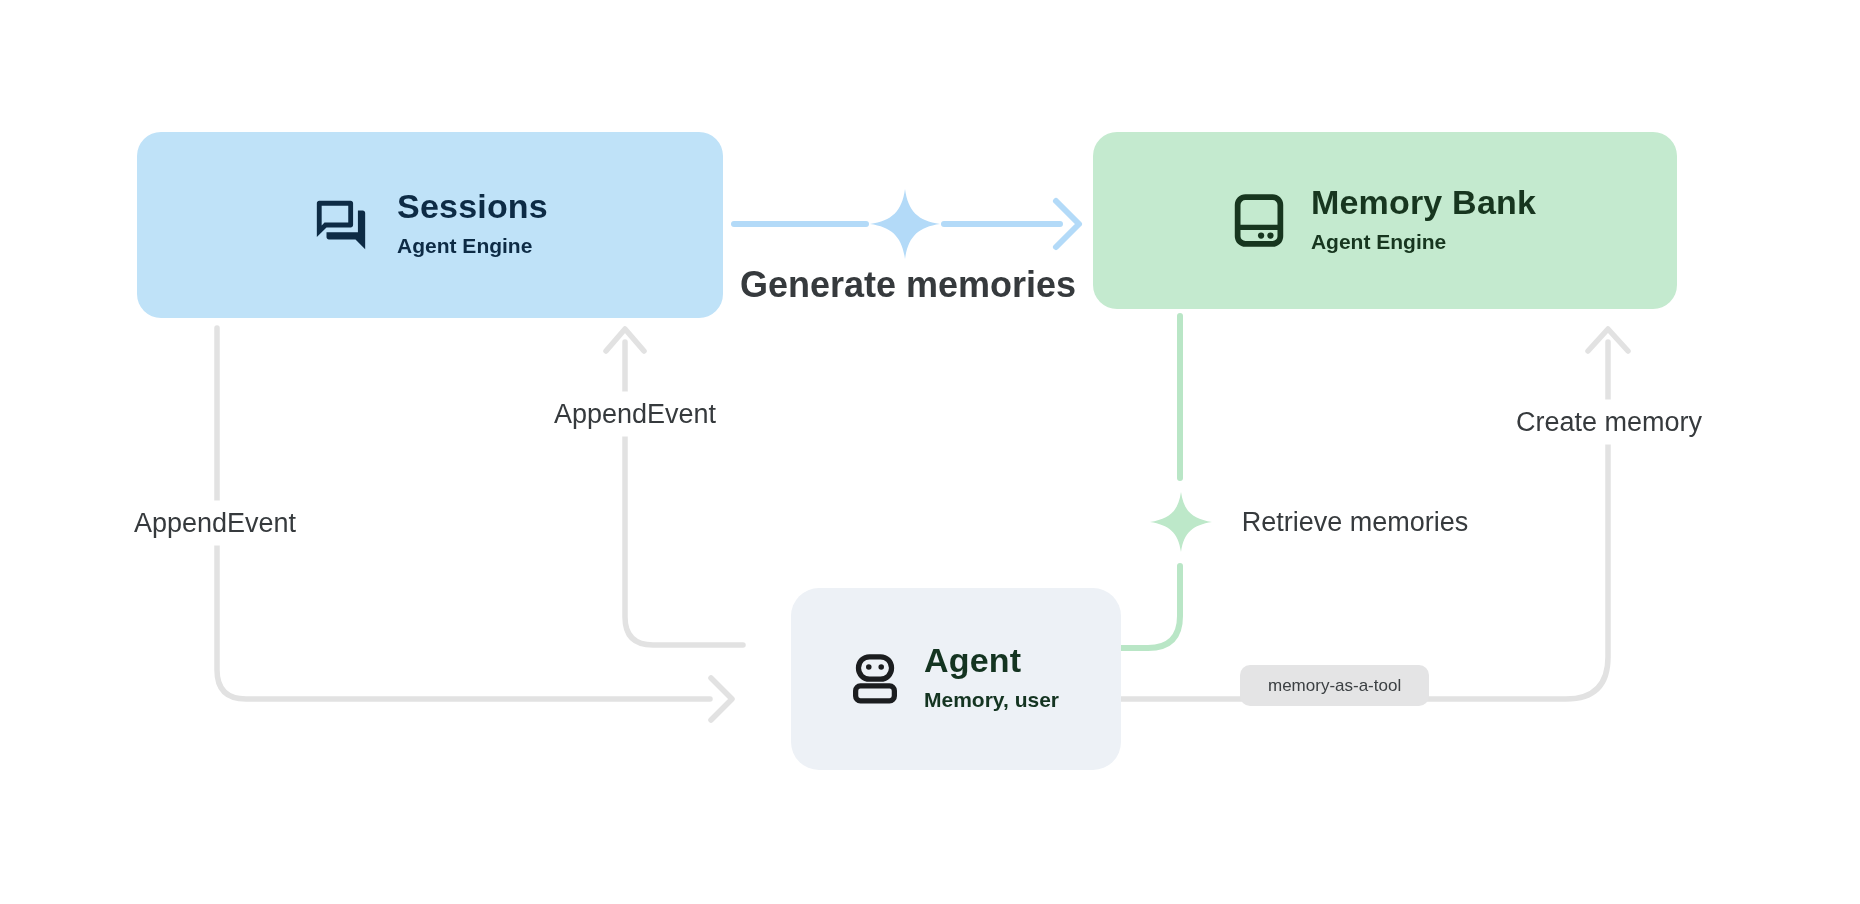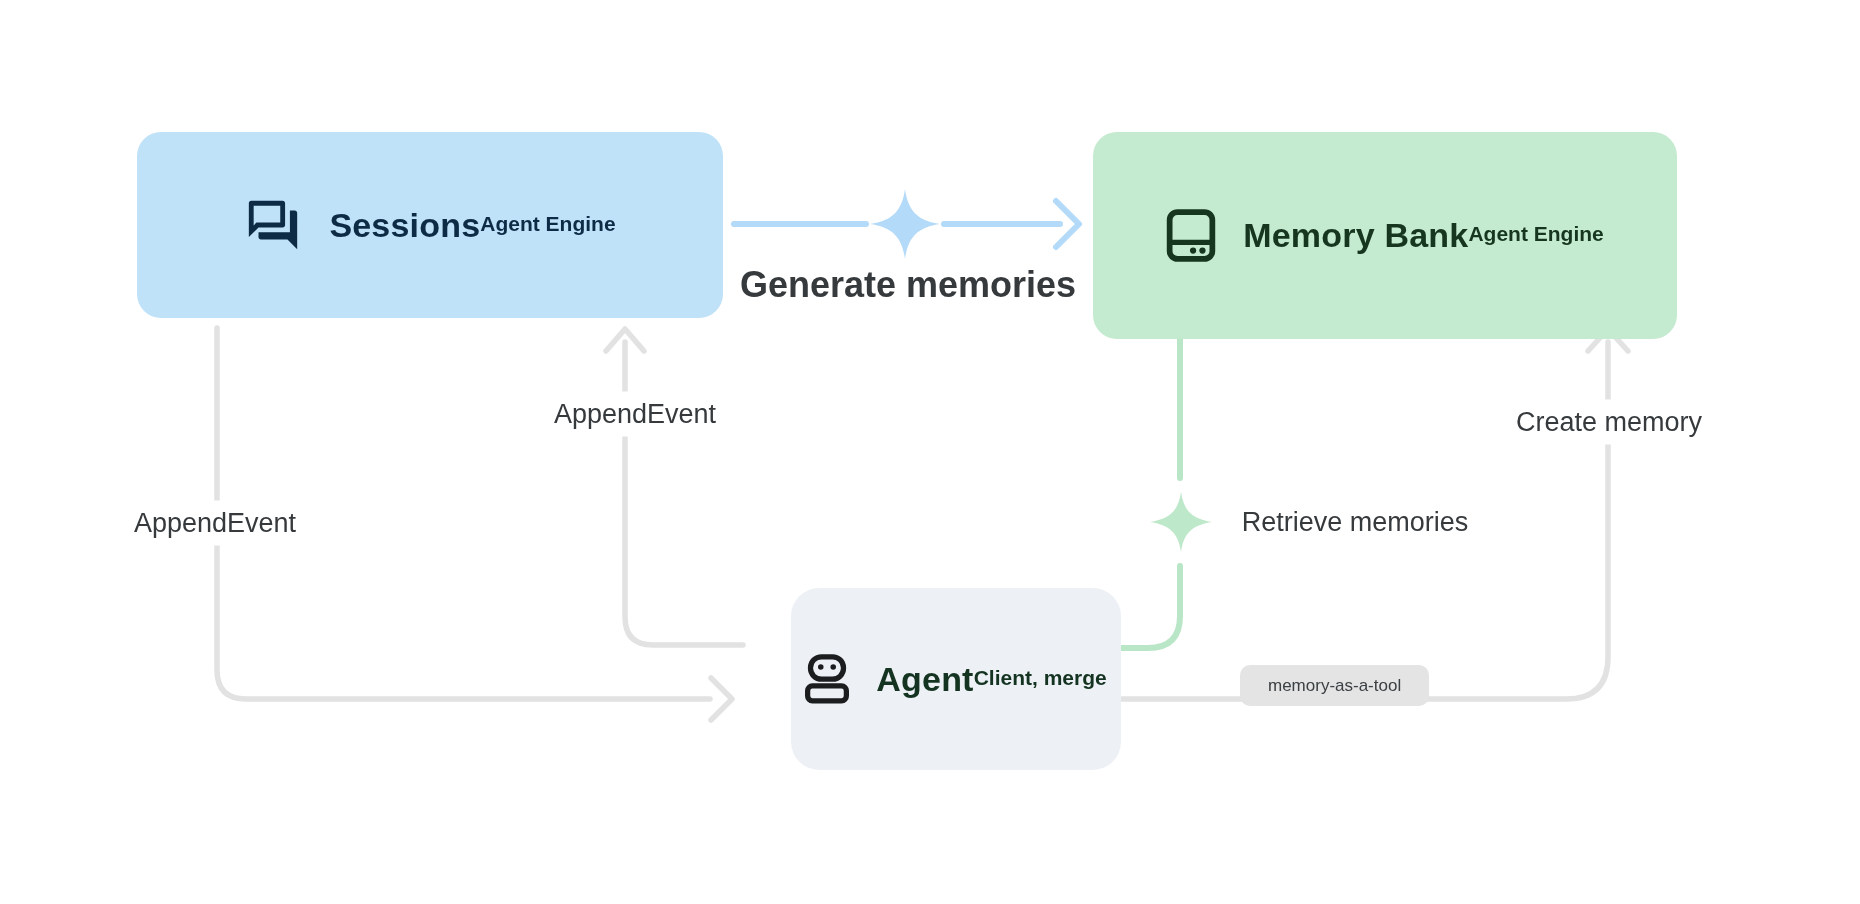"Sessions" .node .txt { flex-direction: row -> column }
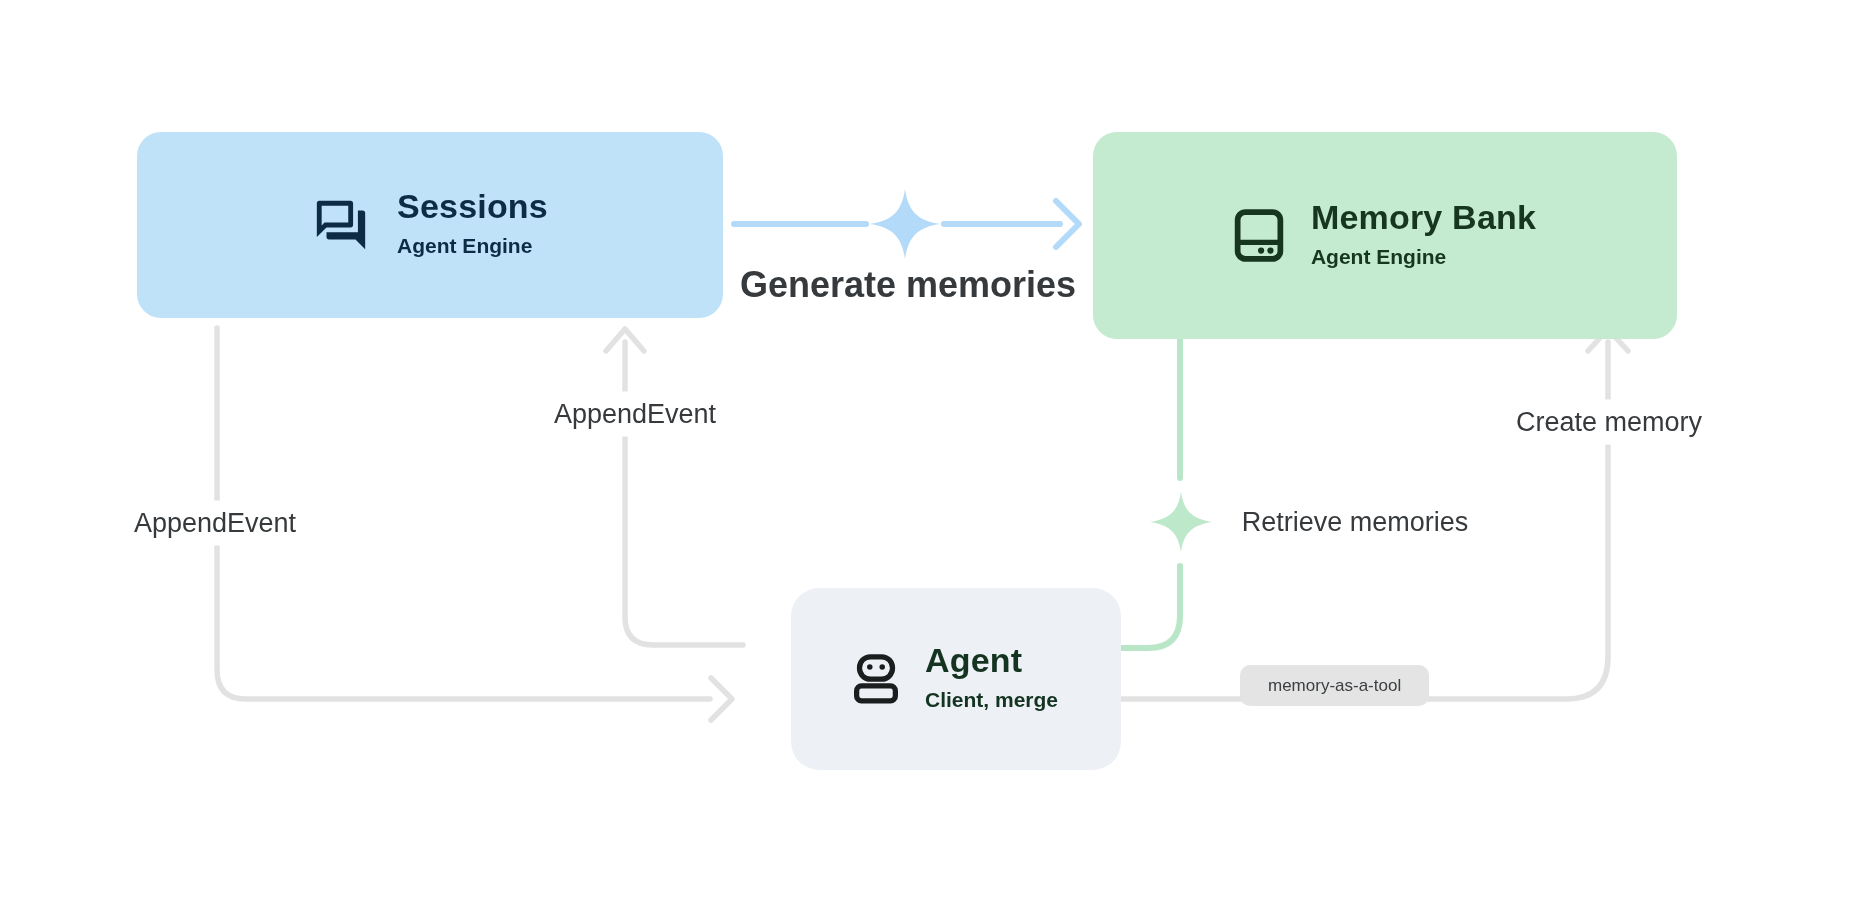"Memory Bank" .node-memory { height: 207px -> 177px }
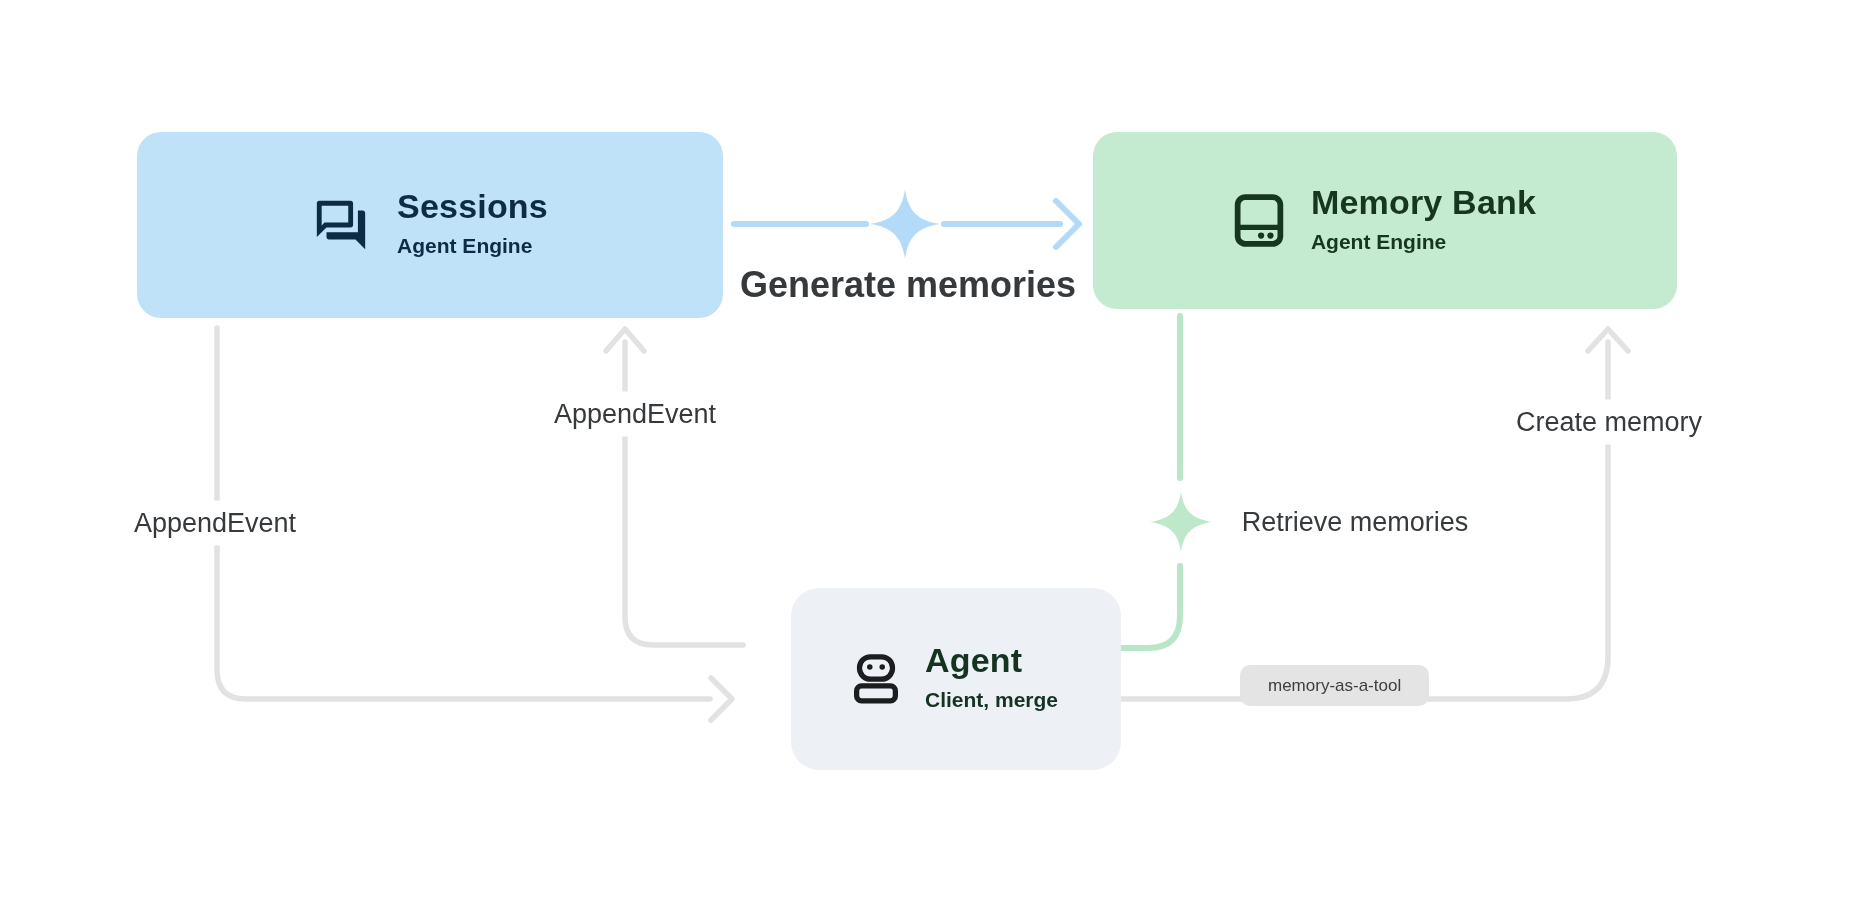"Client, merge" div.subtitle { text: Client, merge -> Memory, user }
